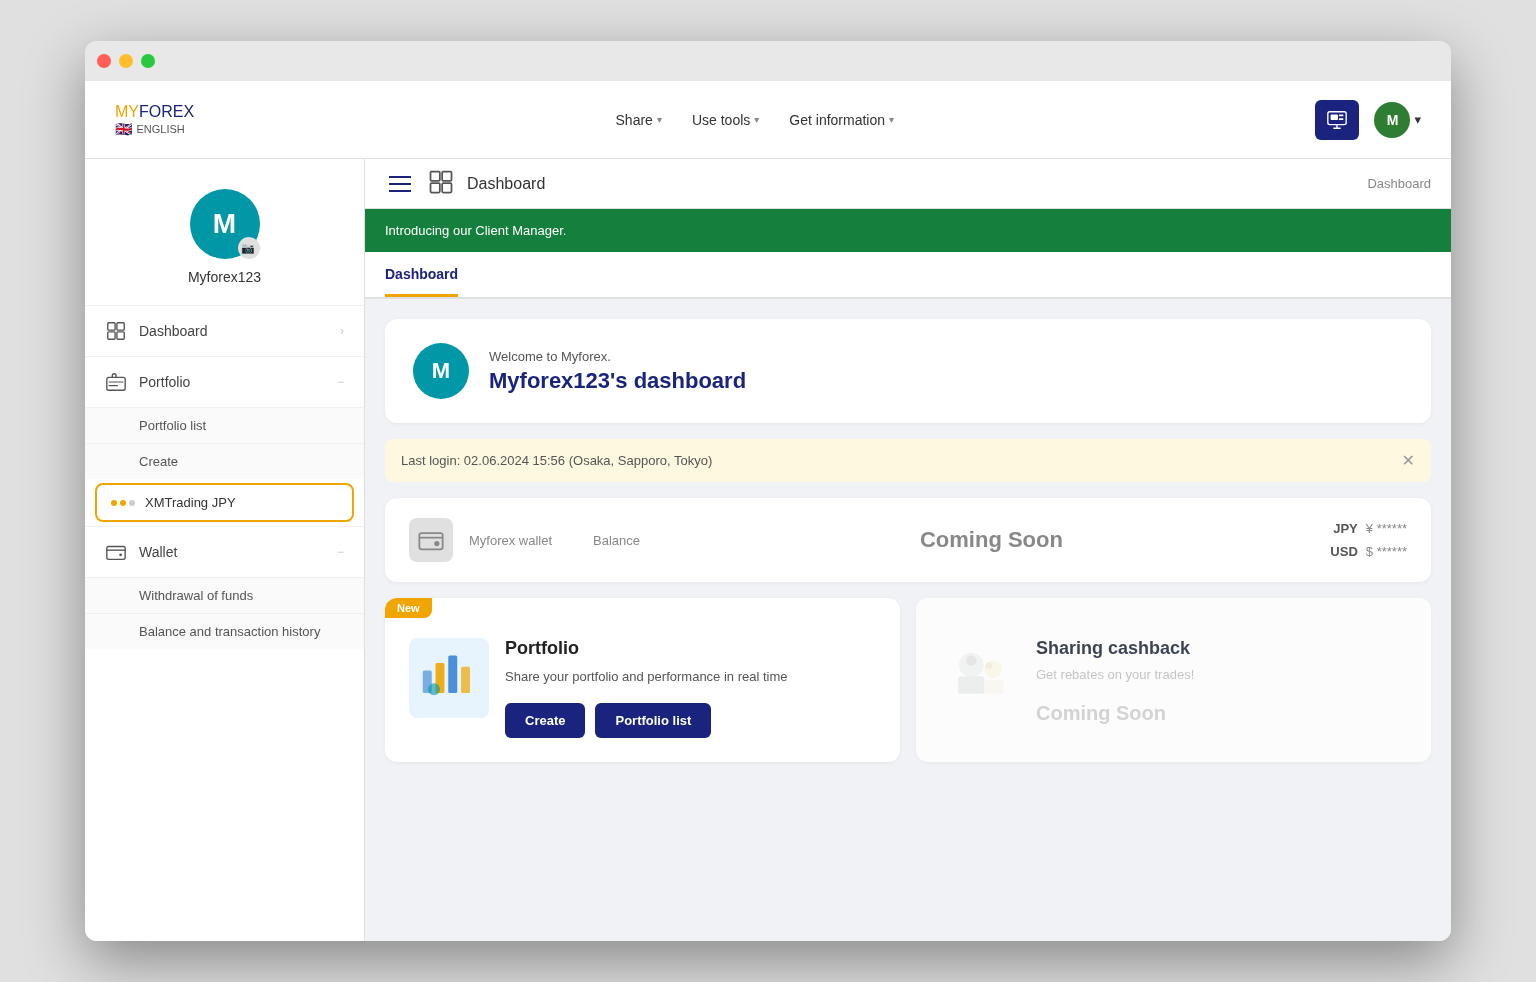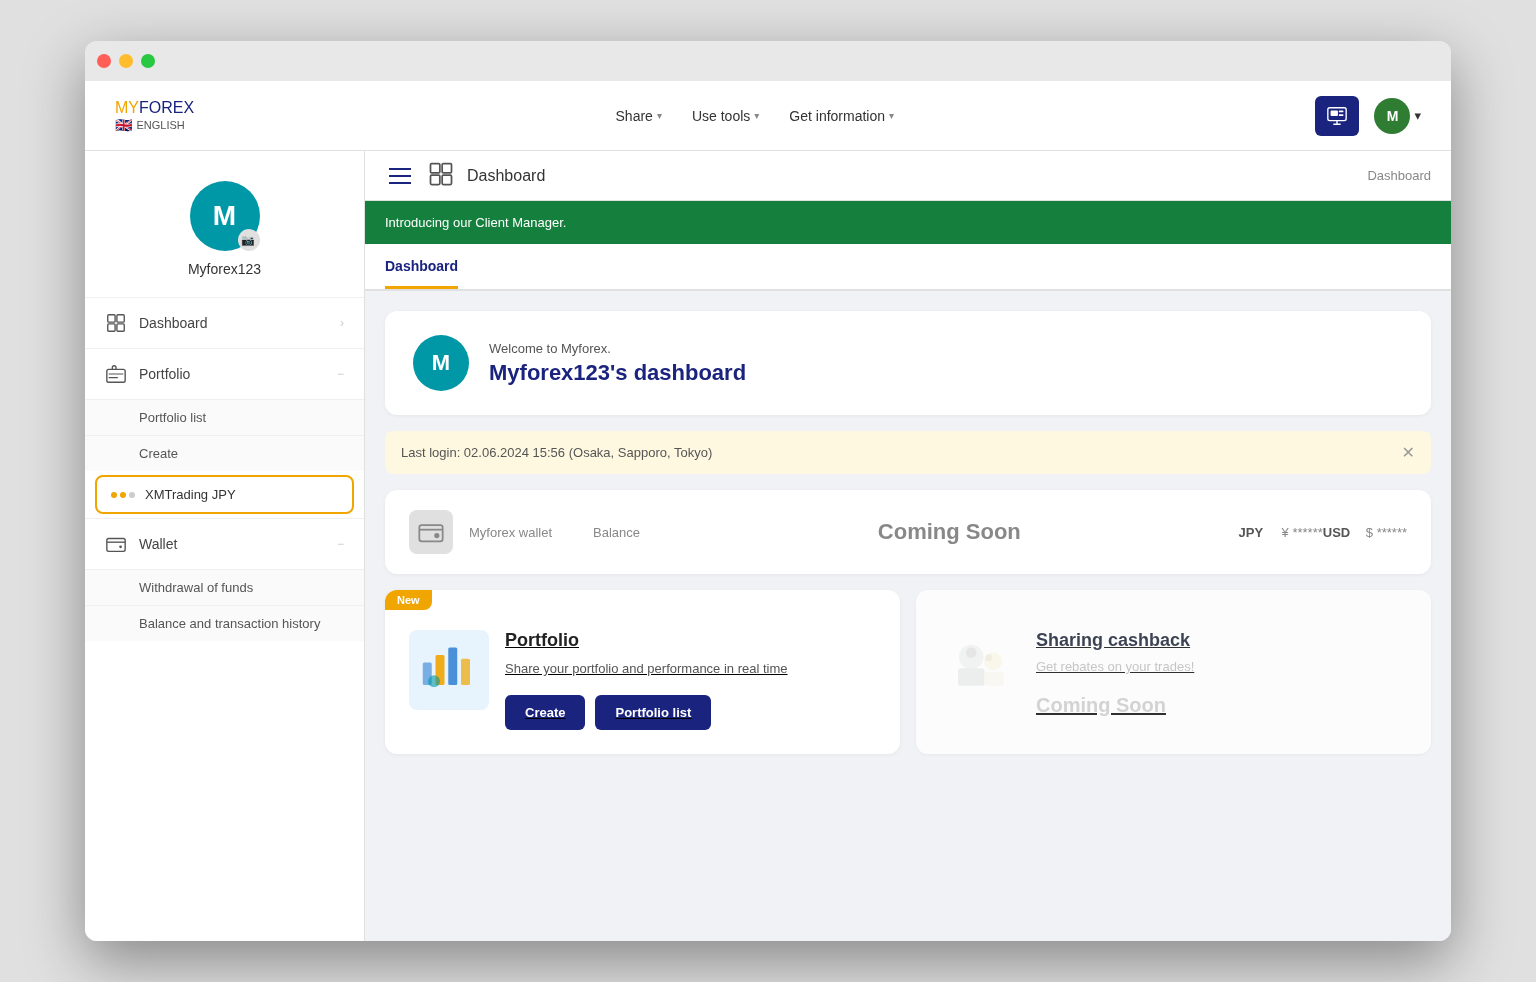"MYFOREX" .top-nav { height: 70px -> 78px }
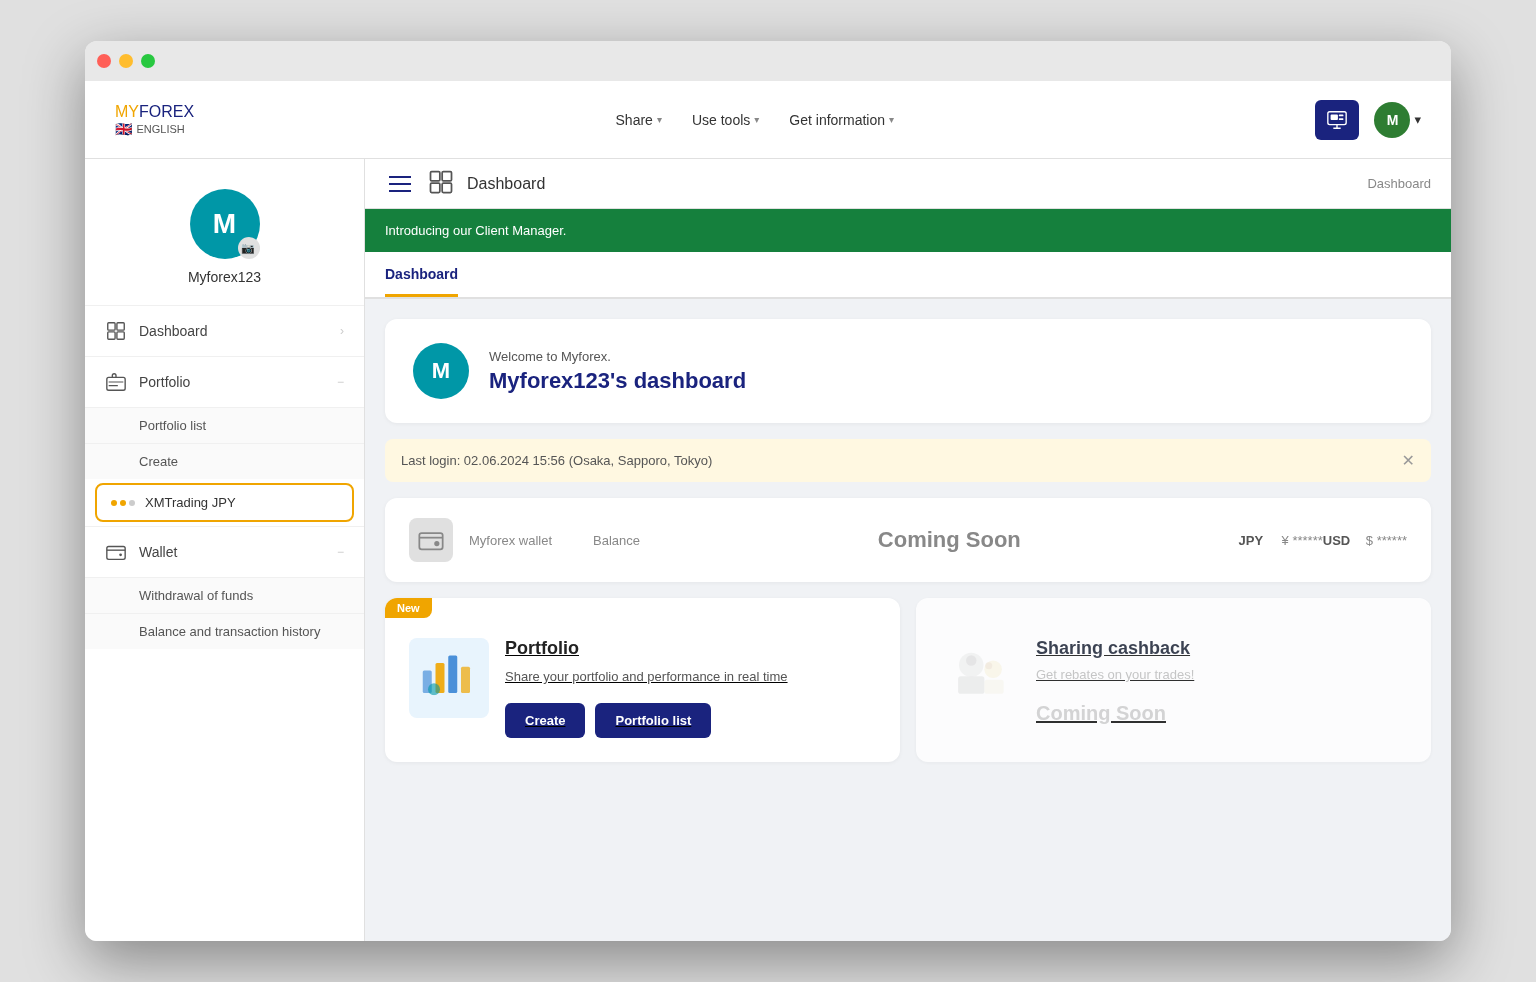"JPY" .wallet-currencies { flex-direction: row -> column; gap: 0 -> 8px; text-align: none -> right }
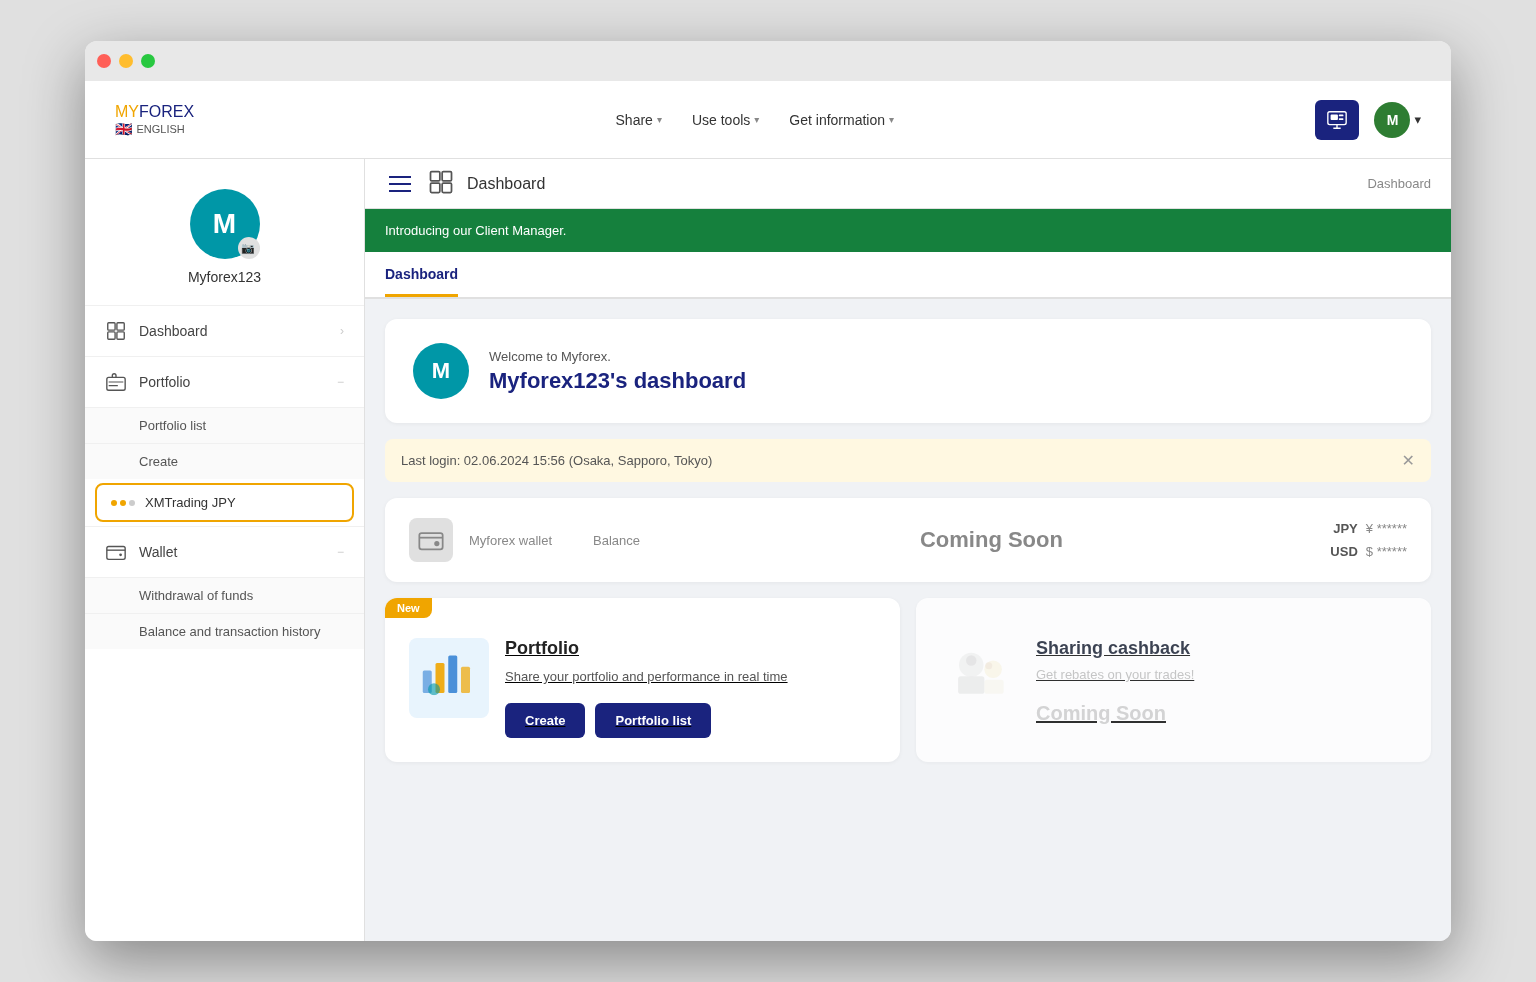"New" .feature-card { text-decoration: underline -> none }
